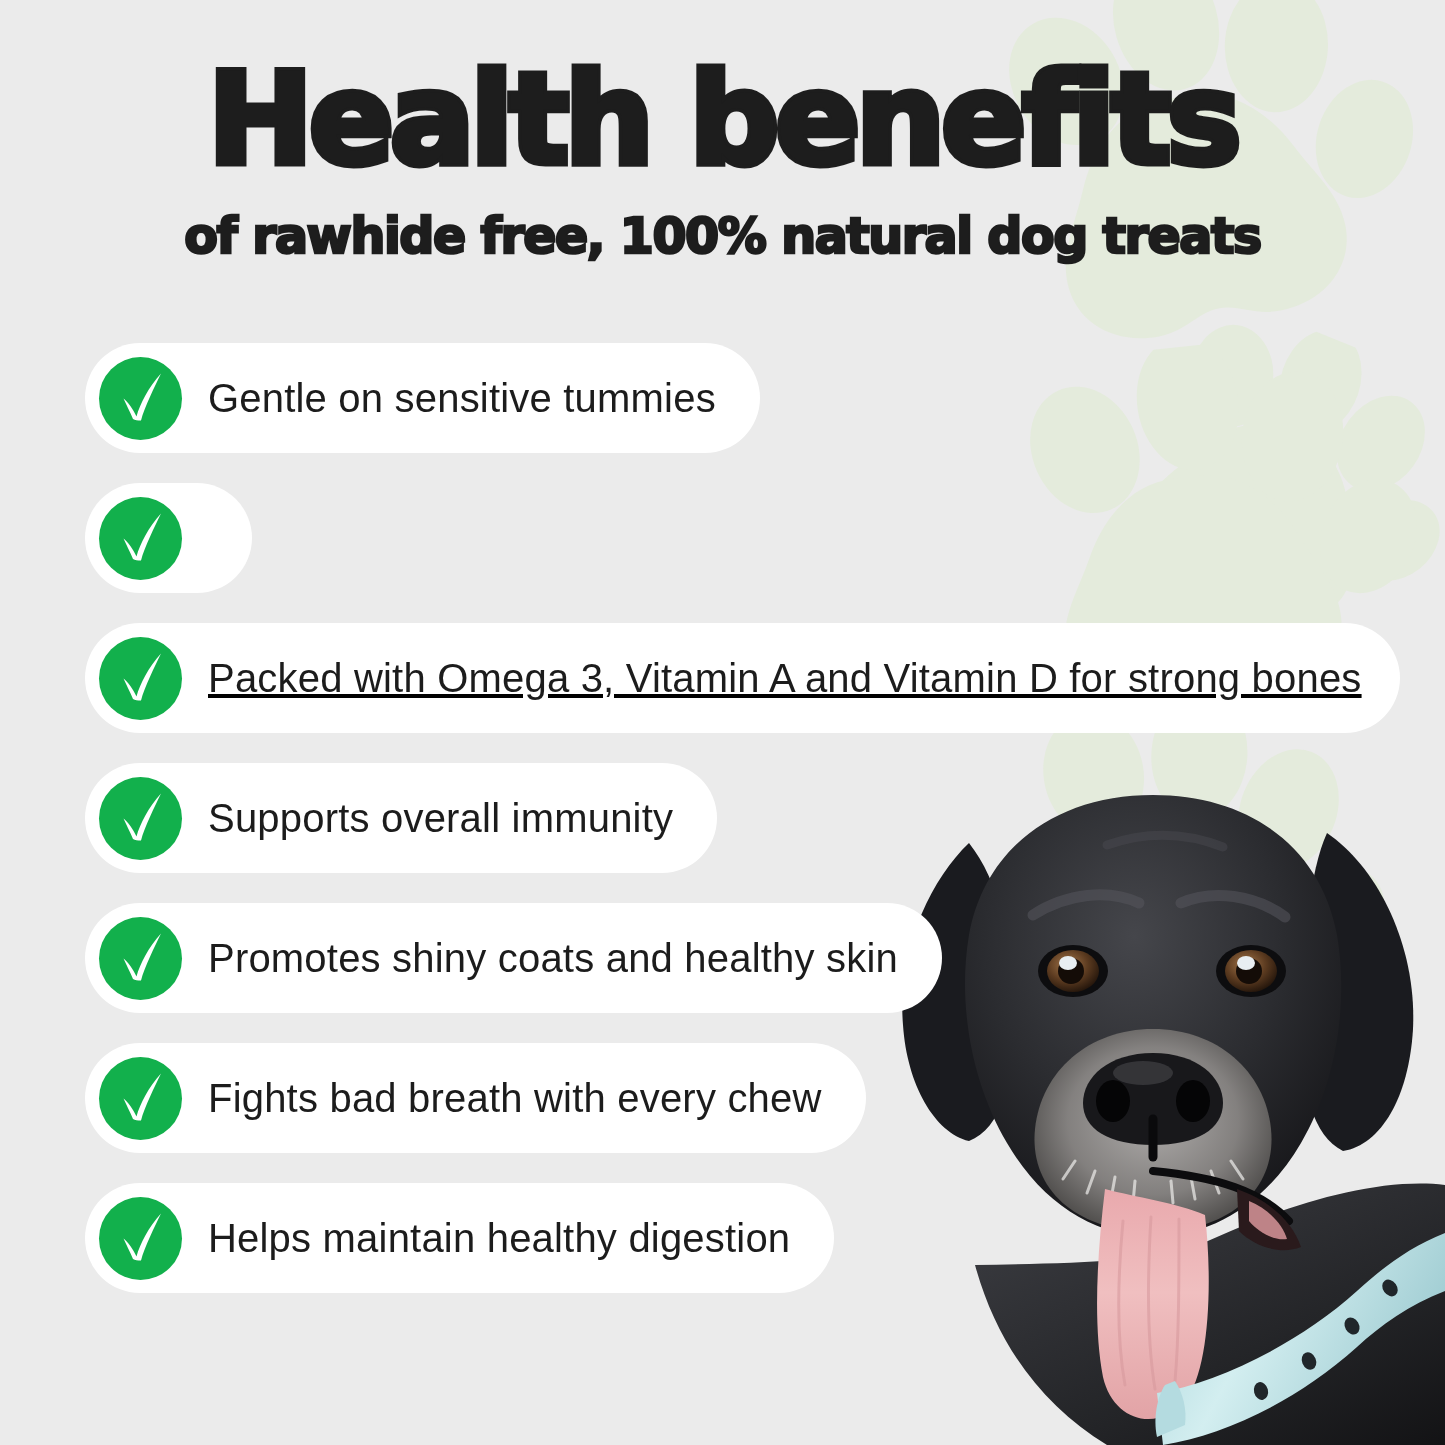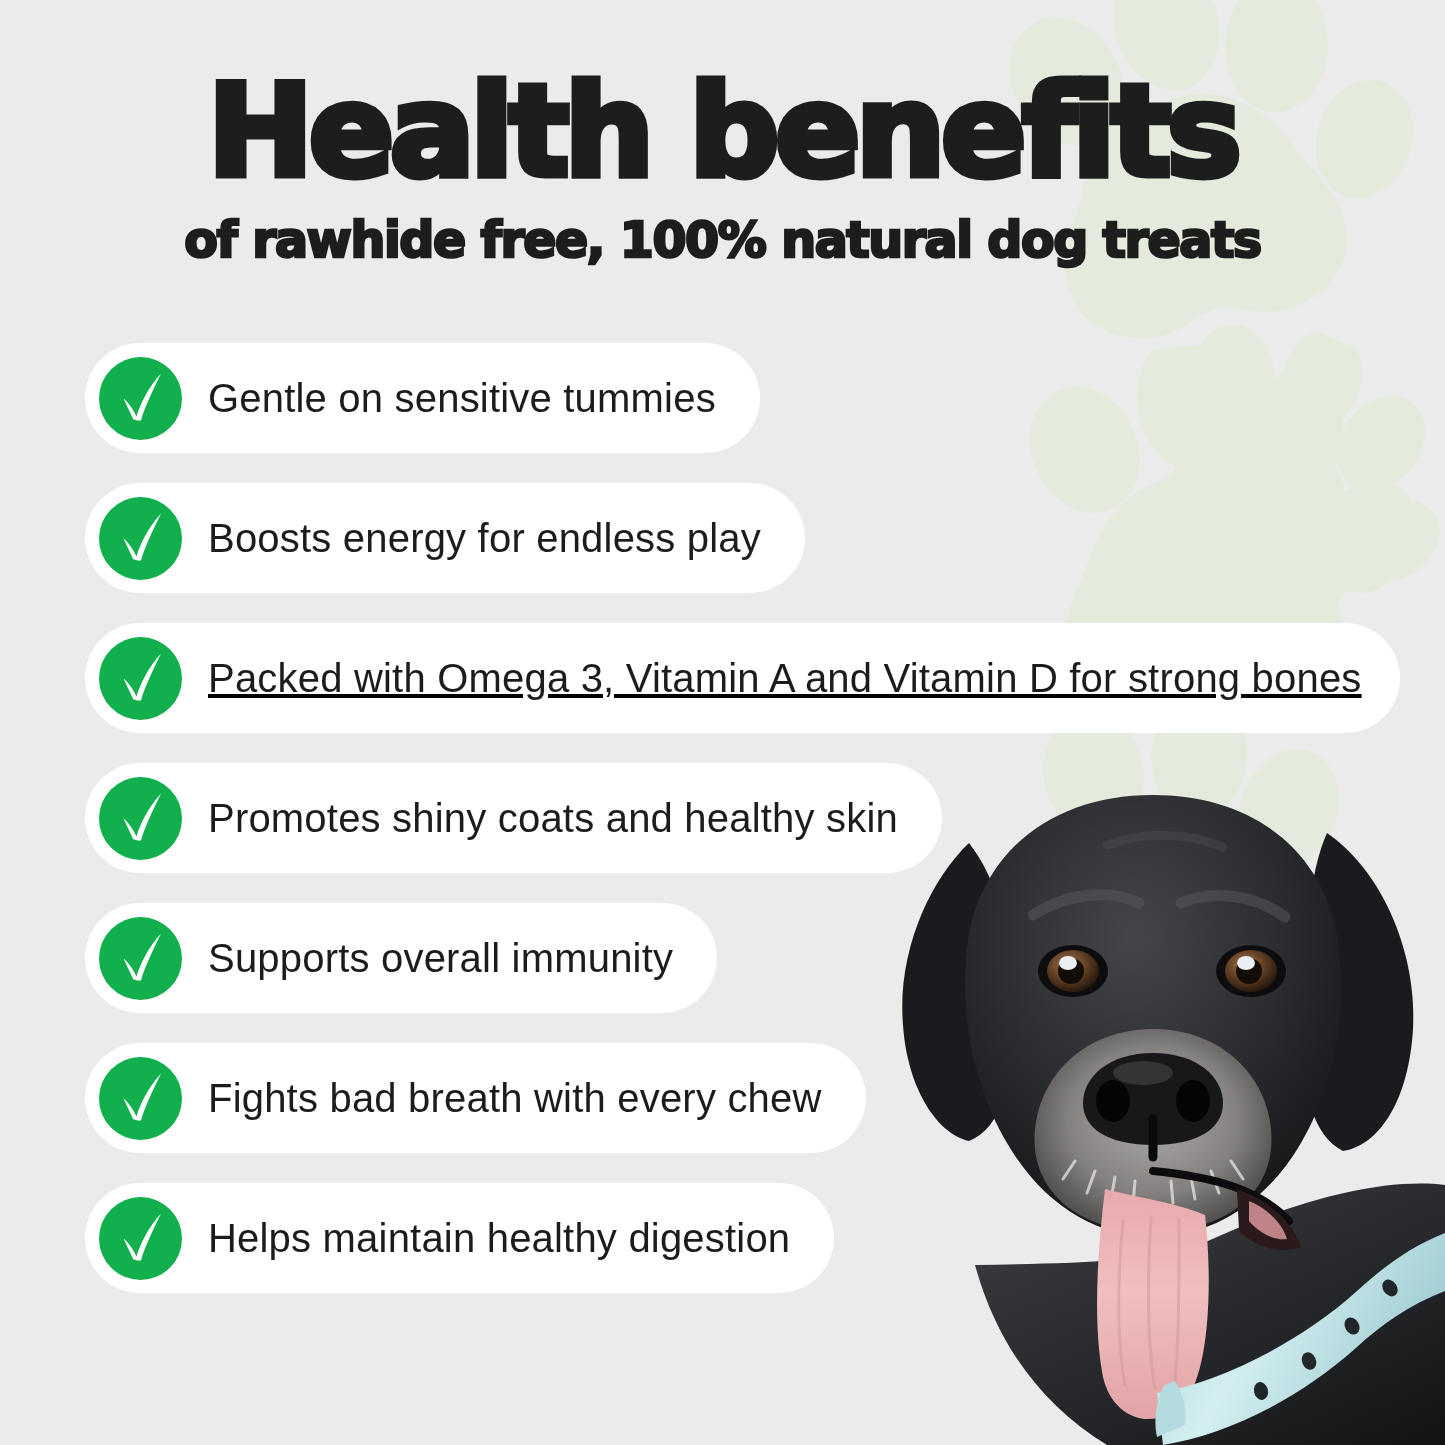"Health benefits" .headings { top: 12px -> 0 }
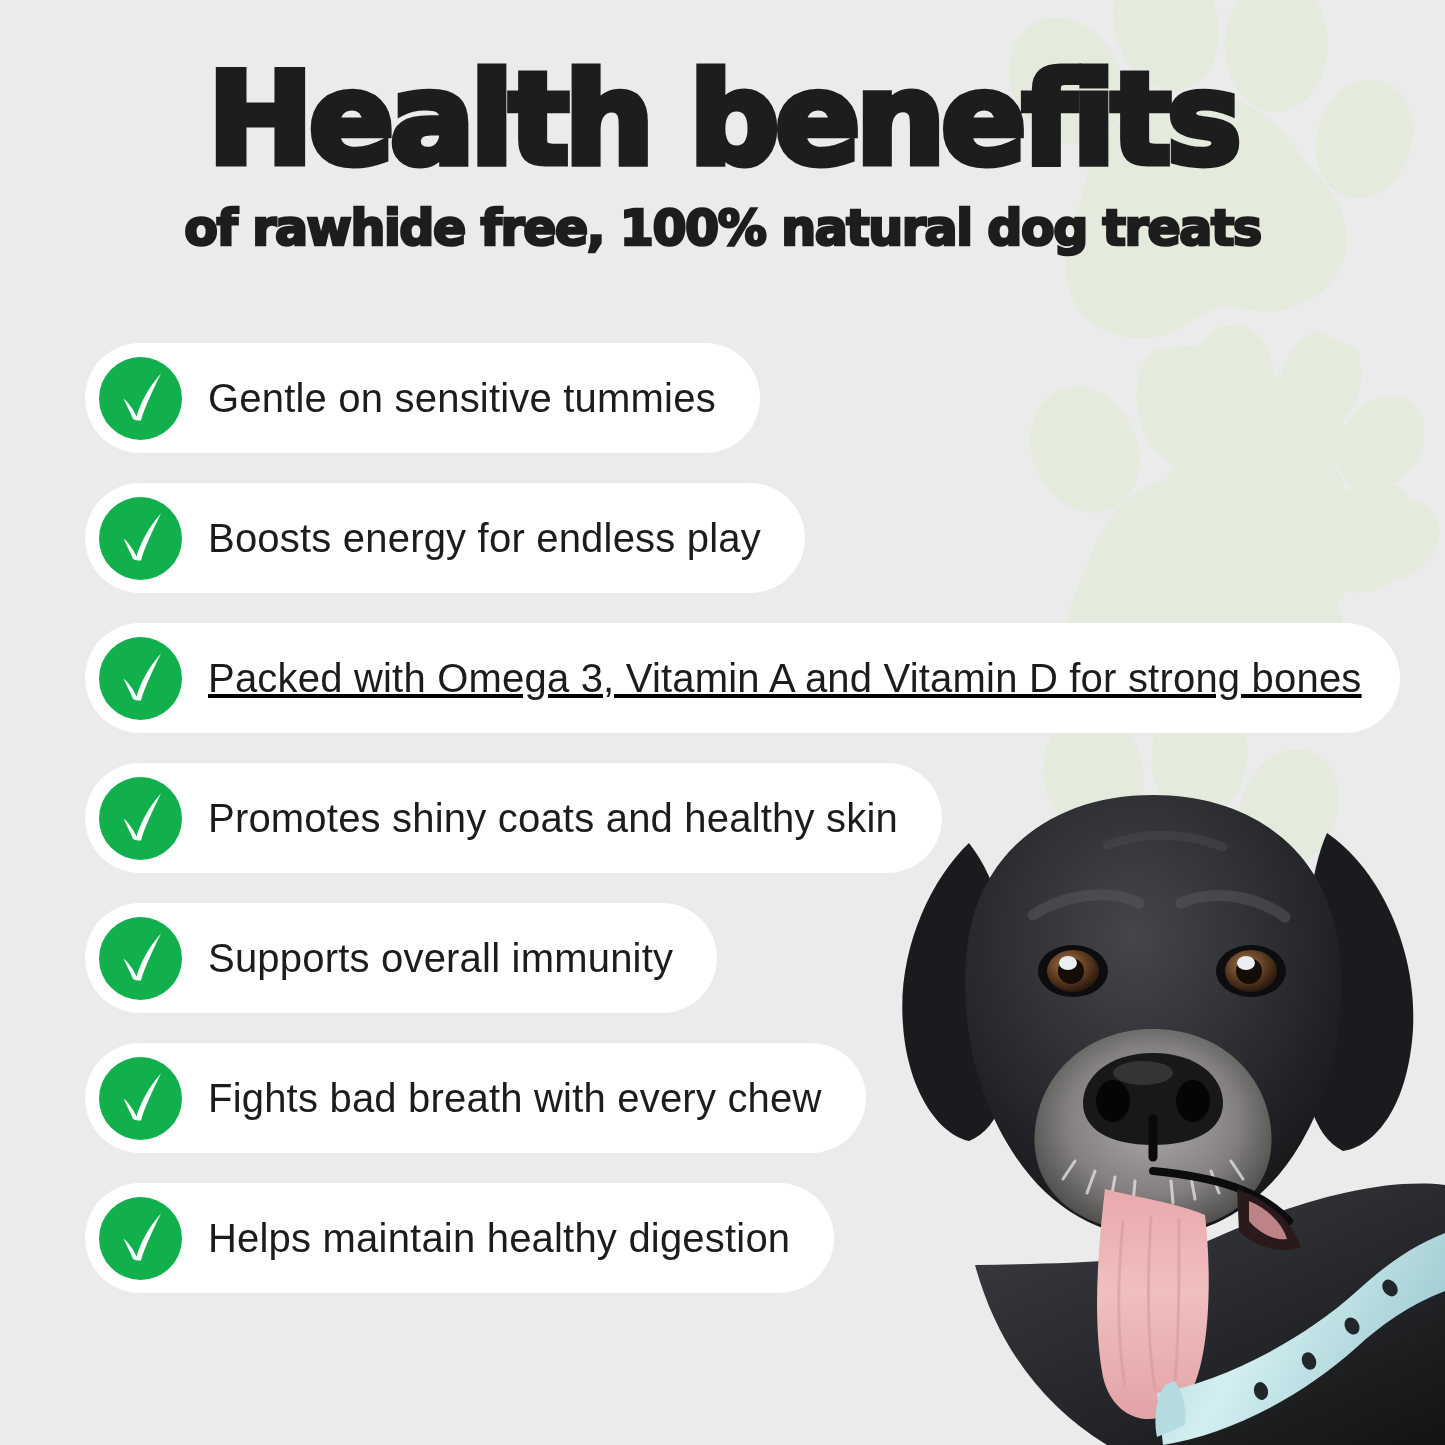"of rawhide free, 100% natural" .subtitle { margin: 4px -> 12px }
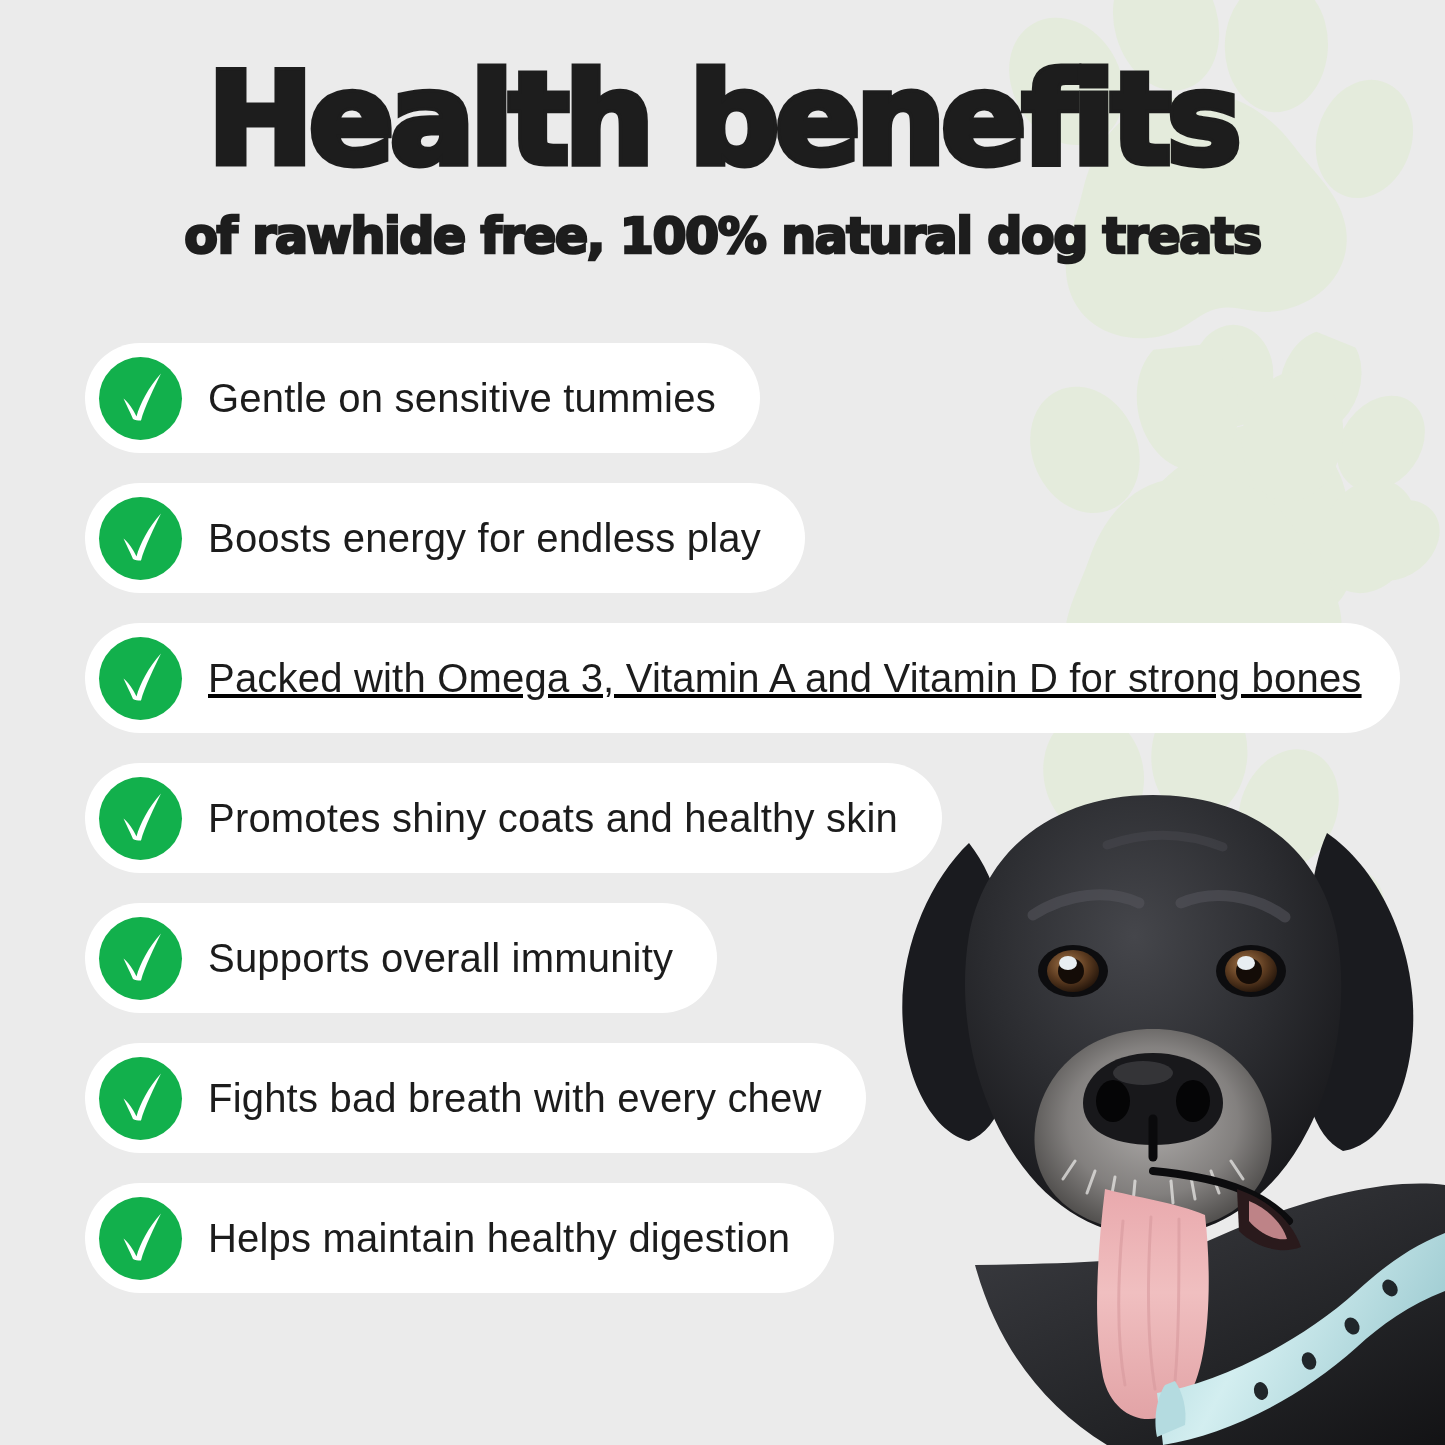"Boosts energy for endless play" span.benefit-label { html: <span>Boosts energy for endless play</span> -> none }
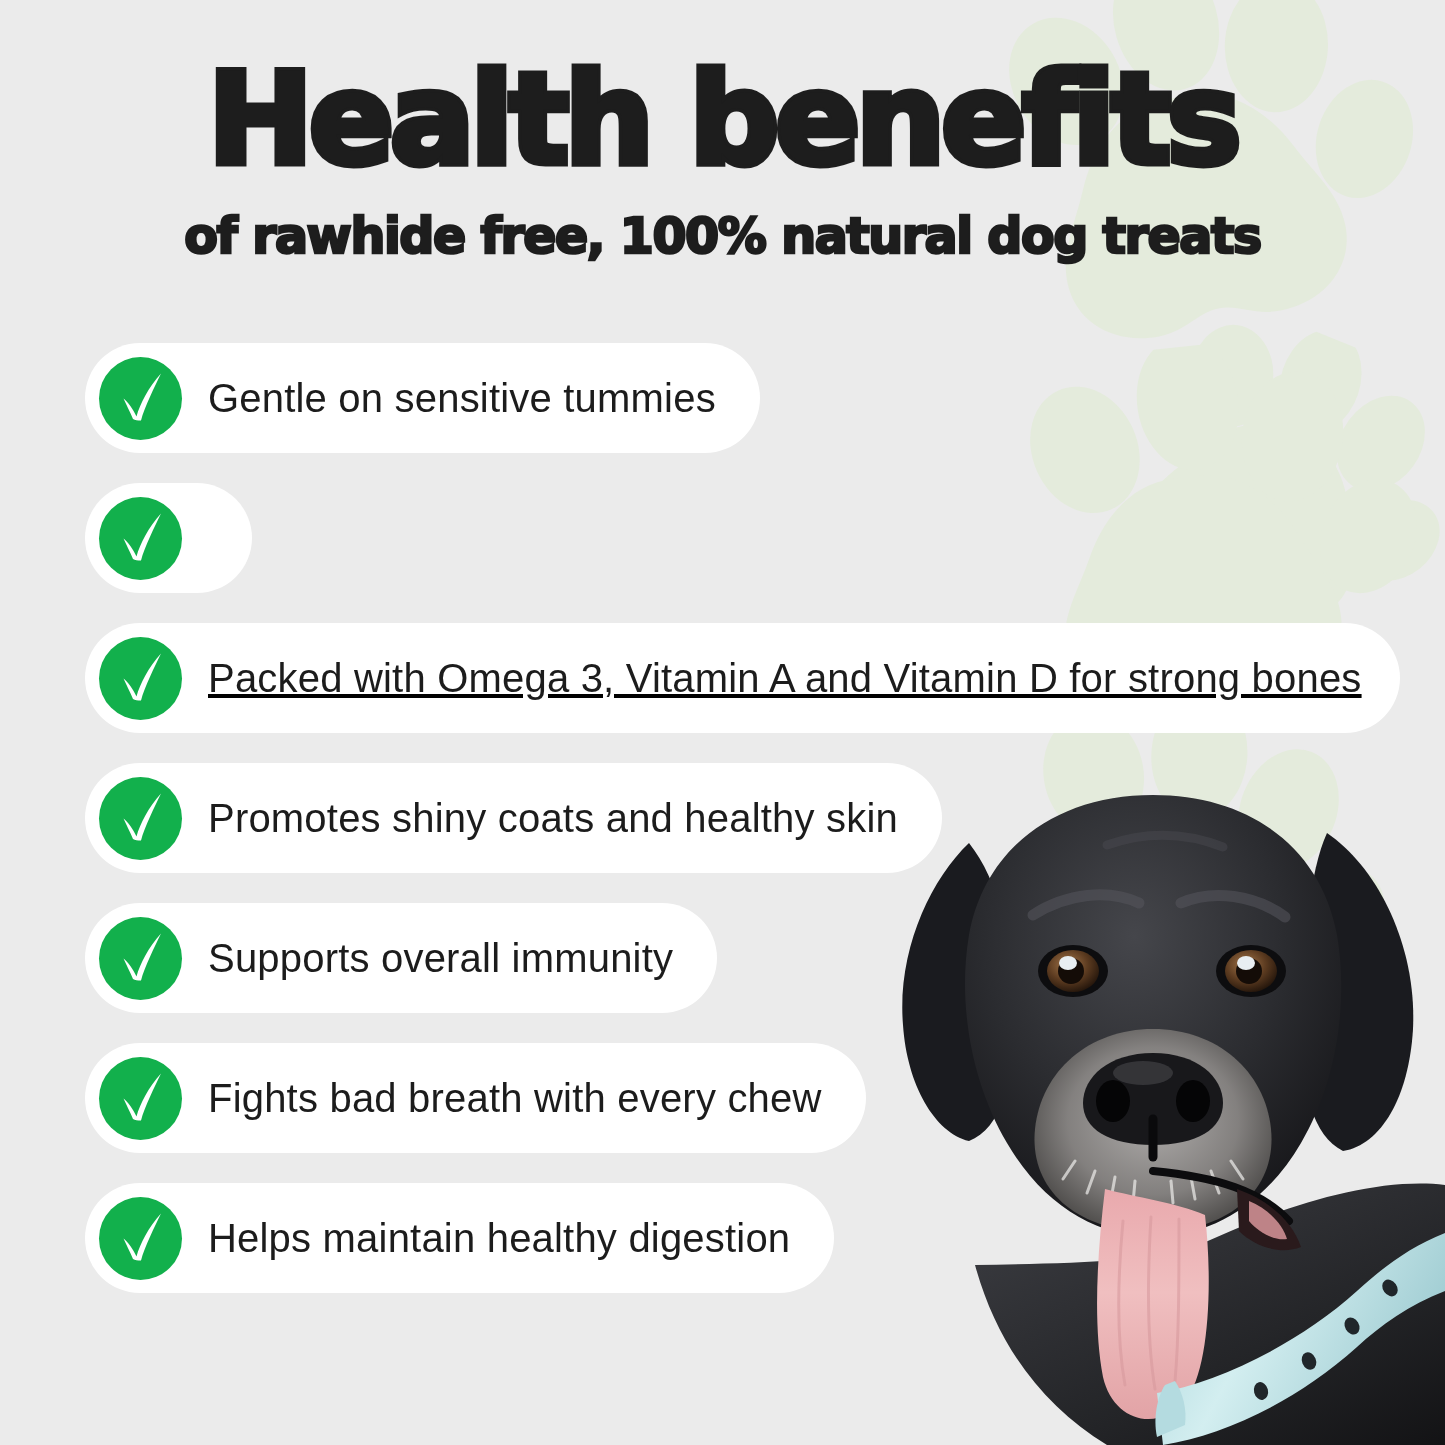"Promotes shiny coats and healthy" li.benefit { order: before "Supports overall immunity" -> after "Supports overall immunity" }
